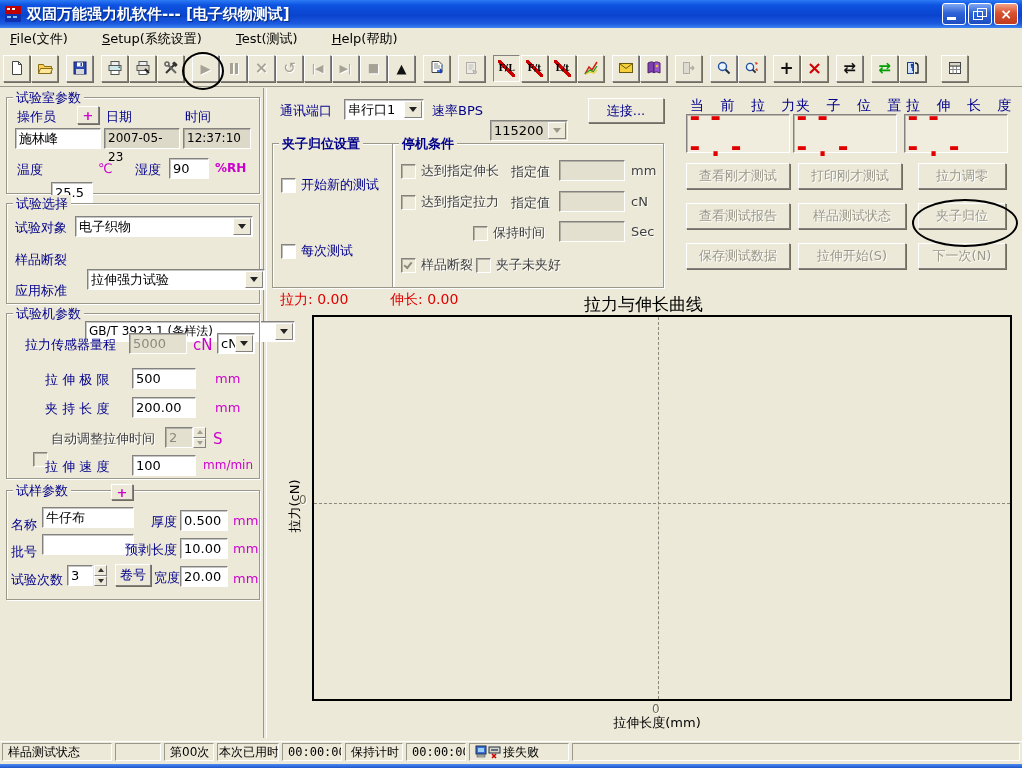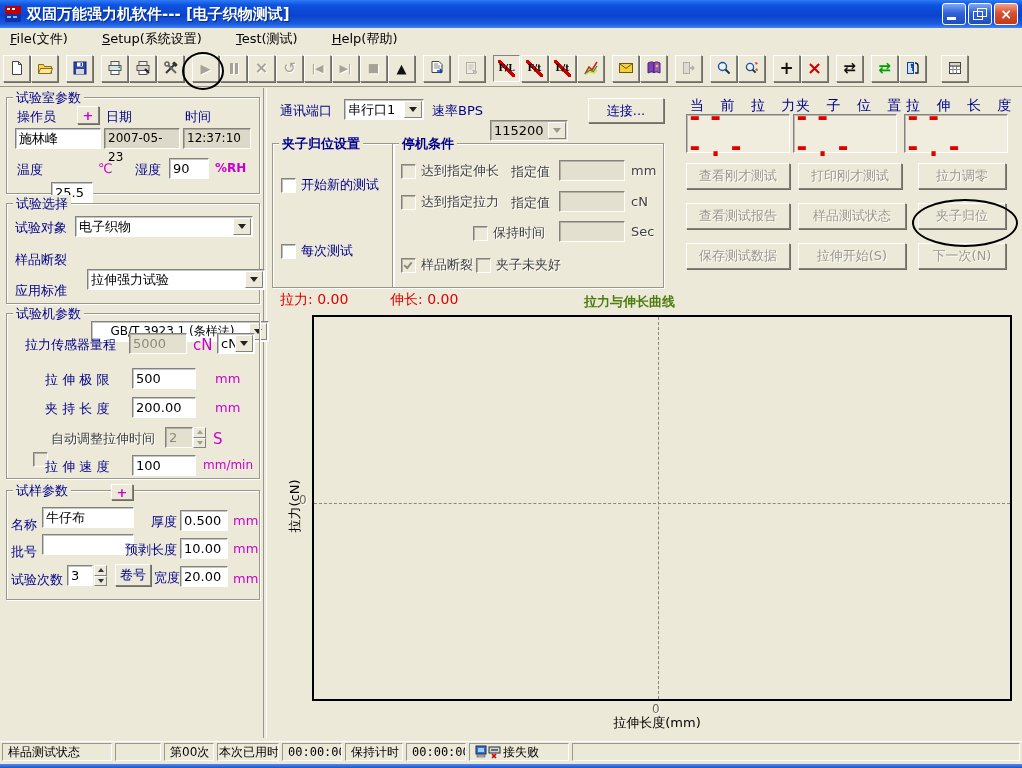"拉力与伸长曲线" .charttitle { color: #4d7c0f -> #000000; font-size: 13px -> 17px; font-weight: bold -> none }
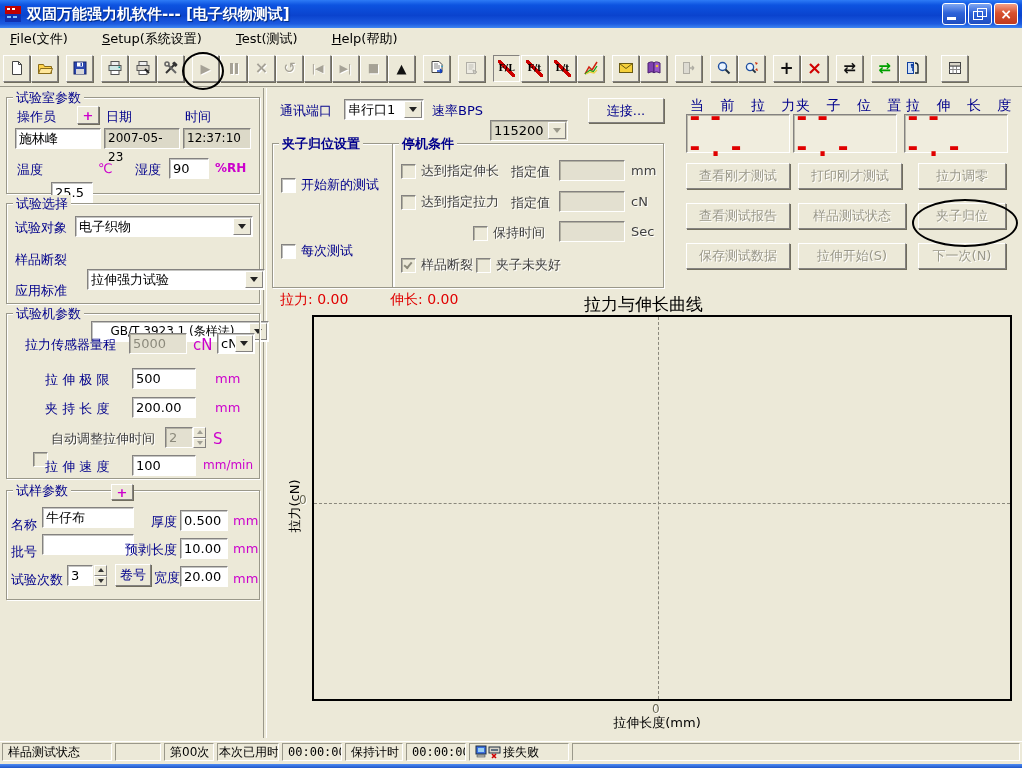"GB/T 3923.1 (条样法)" div.field { left: 84px -> 78px; text-align: center -> none; width: 178px -> 210px }
